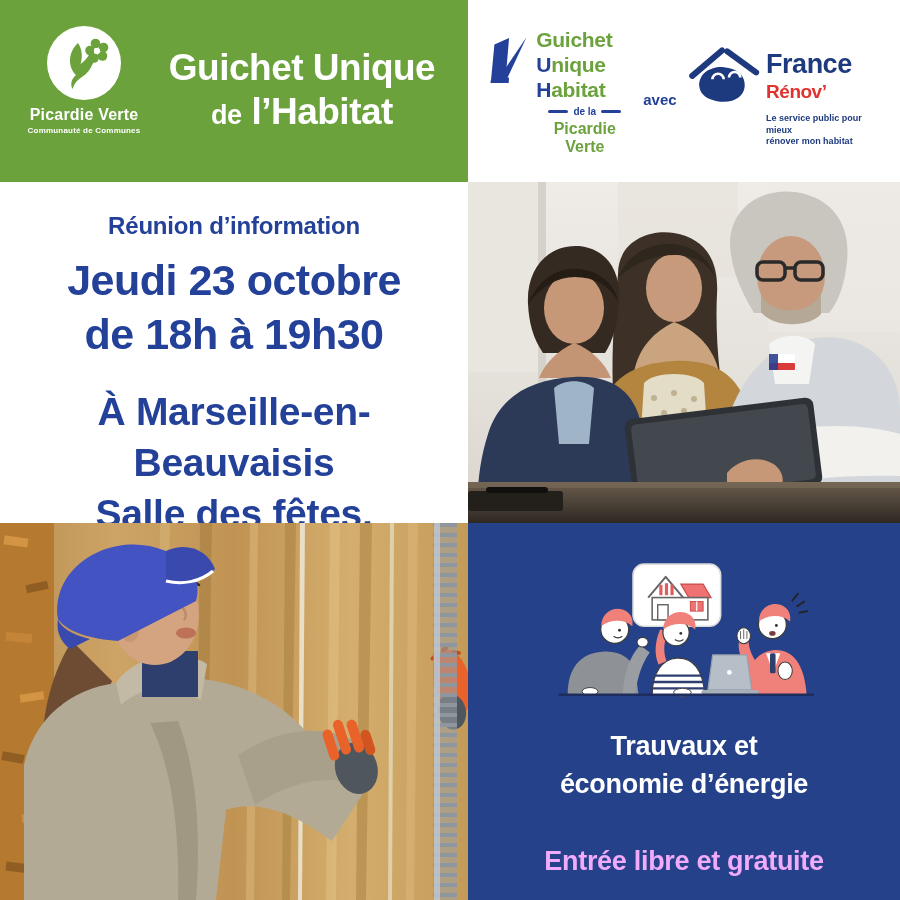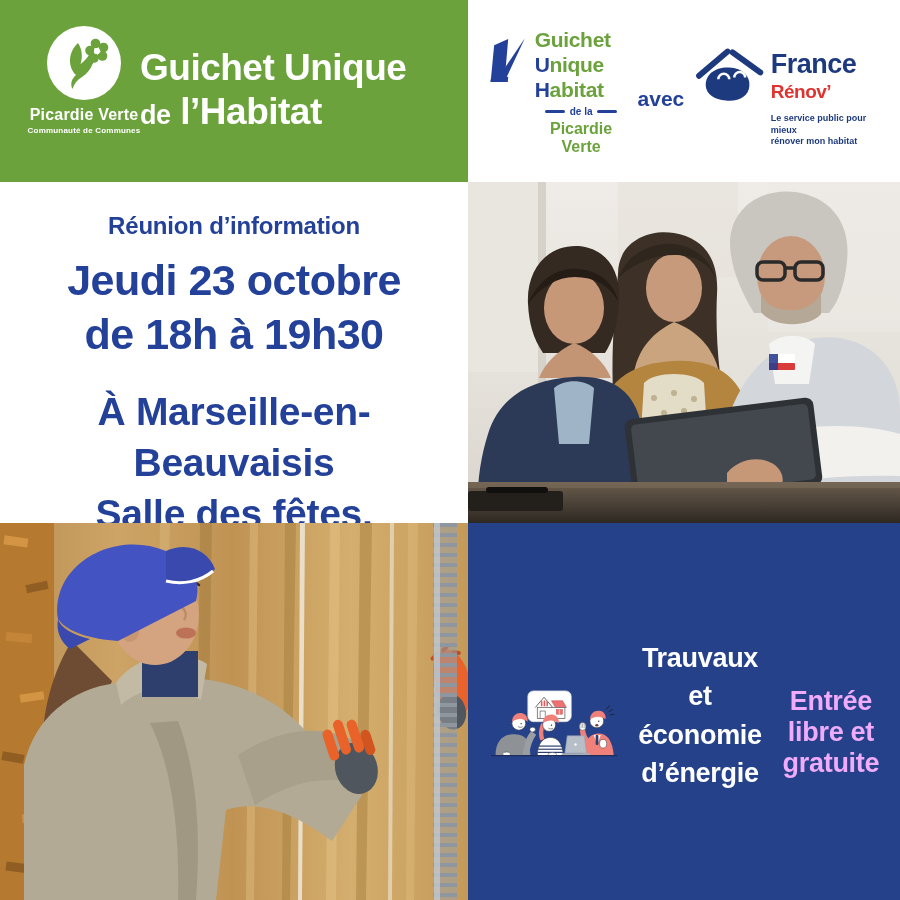"Guichet Unique" .main-title { text-align: left -> center }
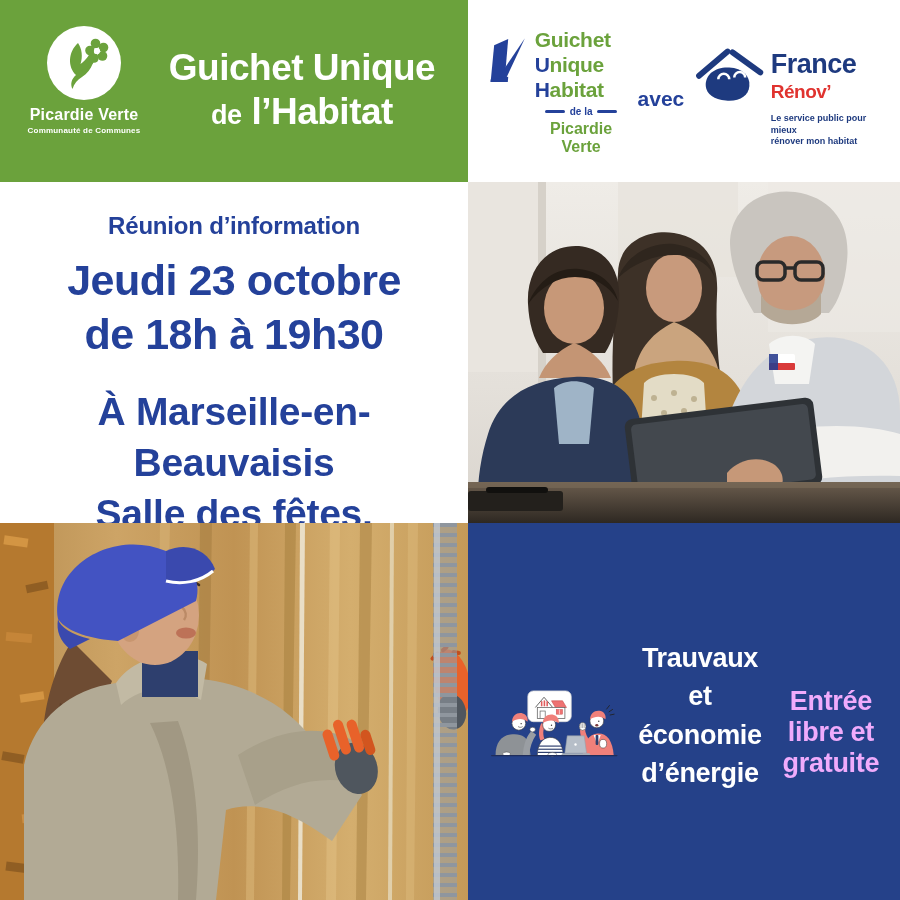"avec" .avec { font-size: 21px -> 15px }
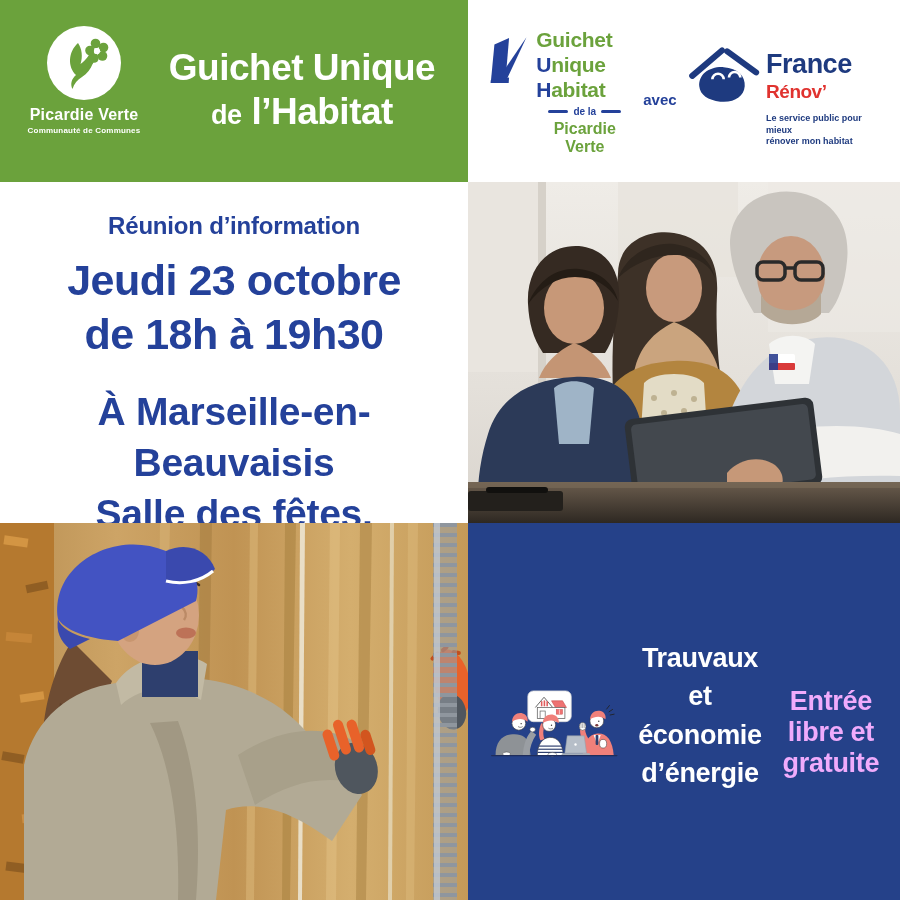"Trauvaux et" .blue-panel { flex-direction: row -> column }
